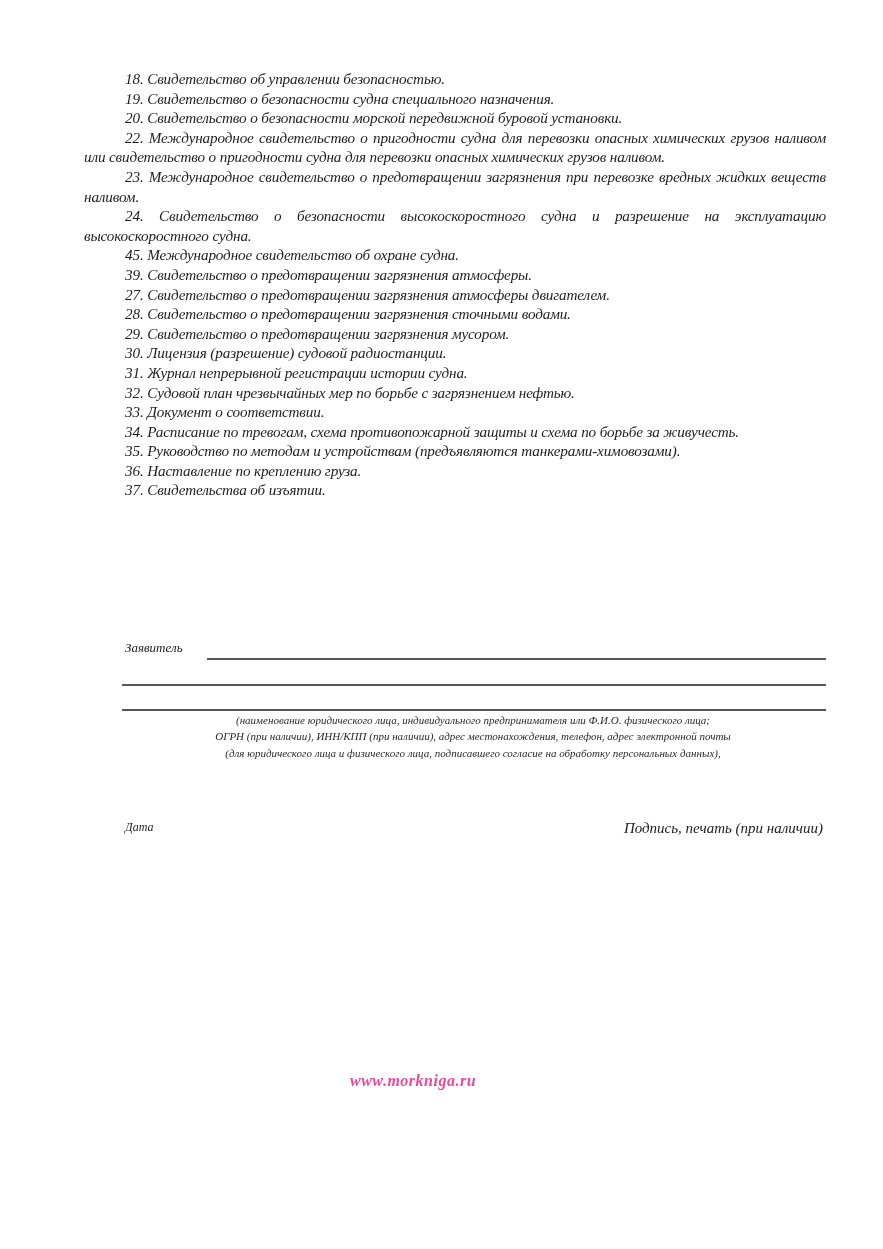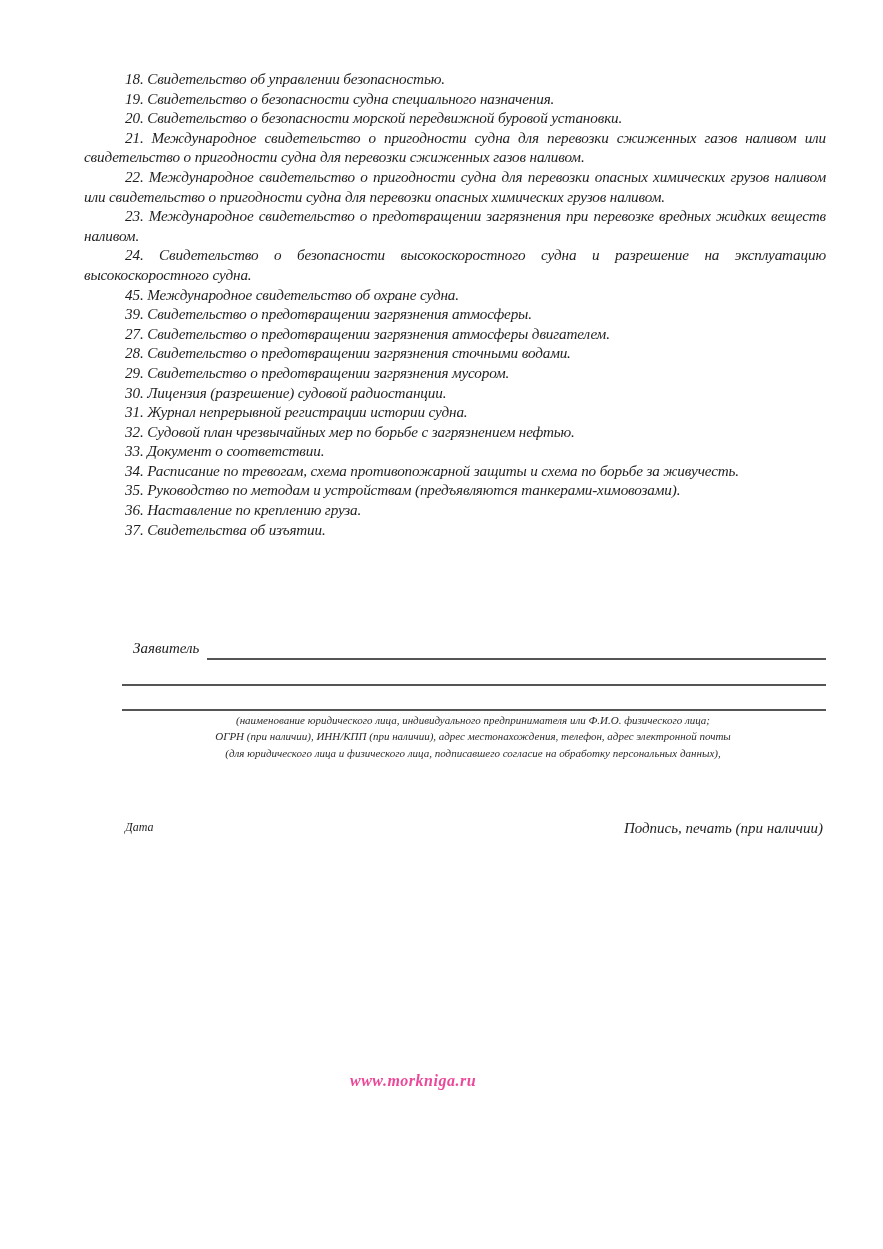"21. Международное свидетельство о" p.item { html: <p>21. Международное свидетельство о пригодности судна для перевозки сжиженных газов наливом или свидетельство о пригодности судна для перевозки сжиженных газов наливом.</p> -> none }
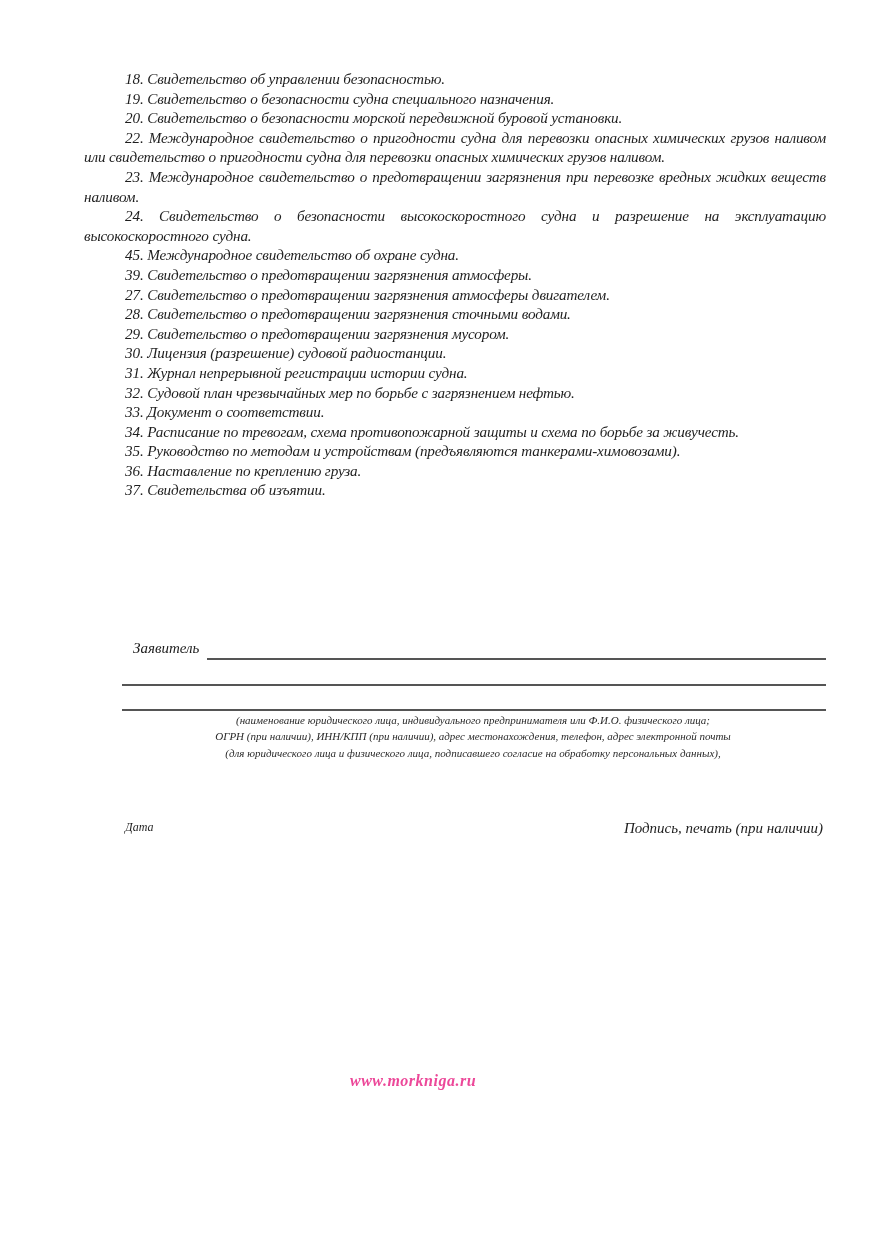"Заявитель" .applicant { font-size: 15px -> 13px; margin-left: 8px -> none }
